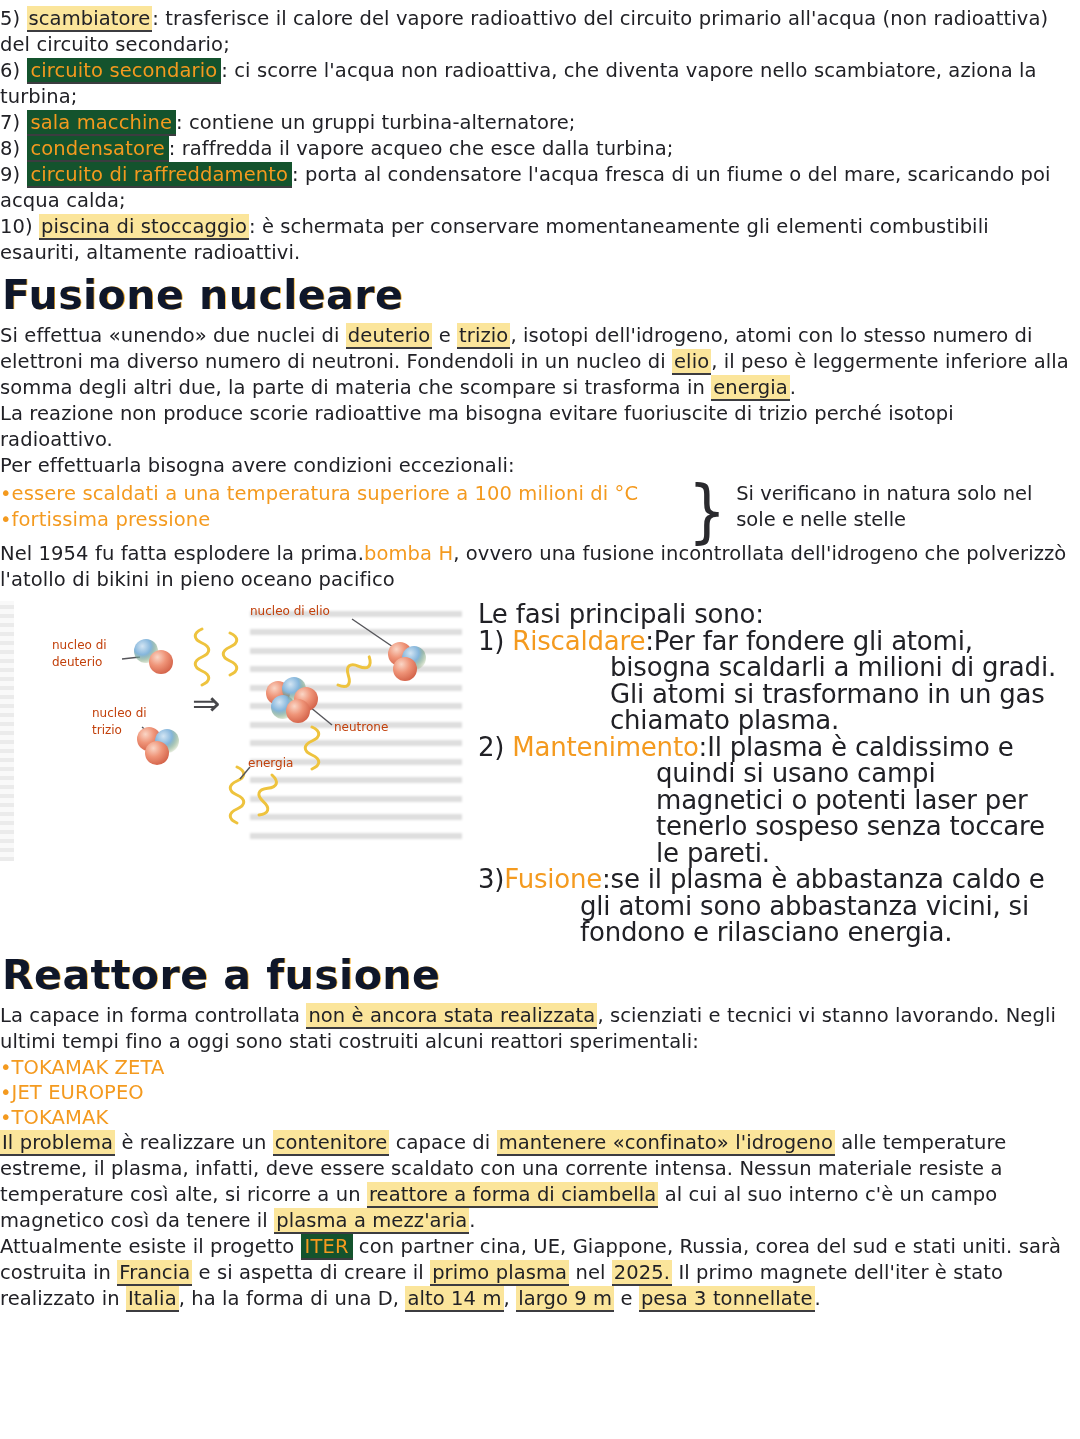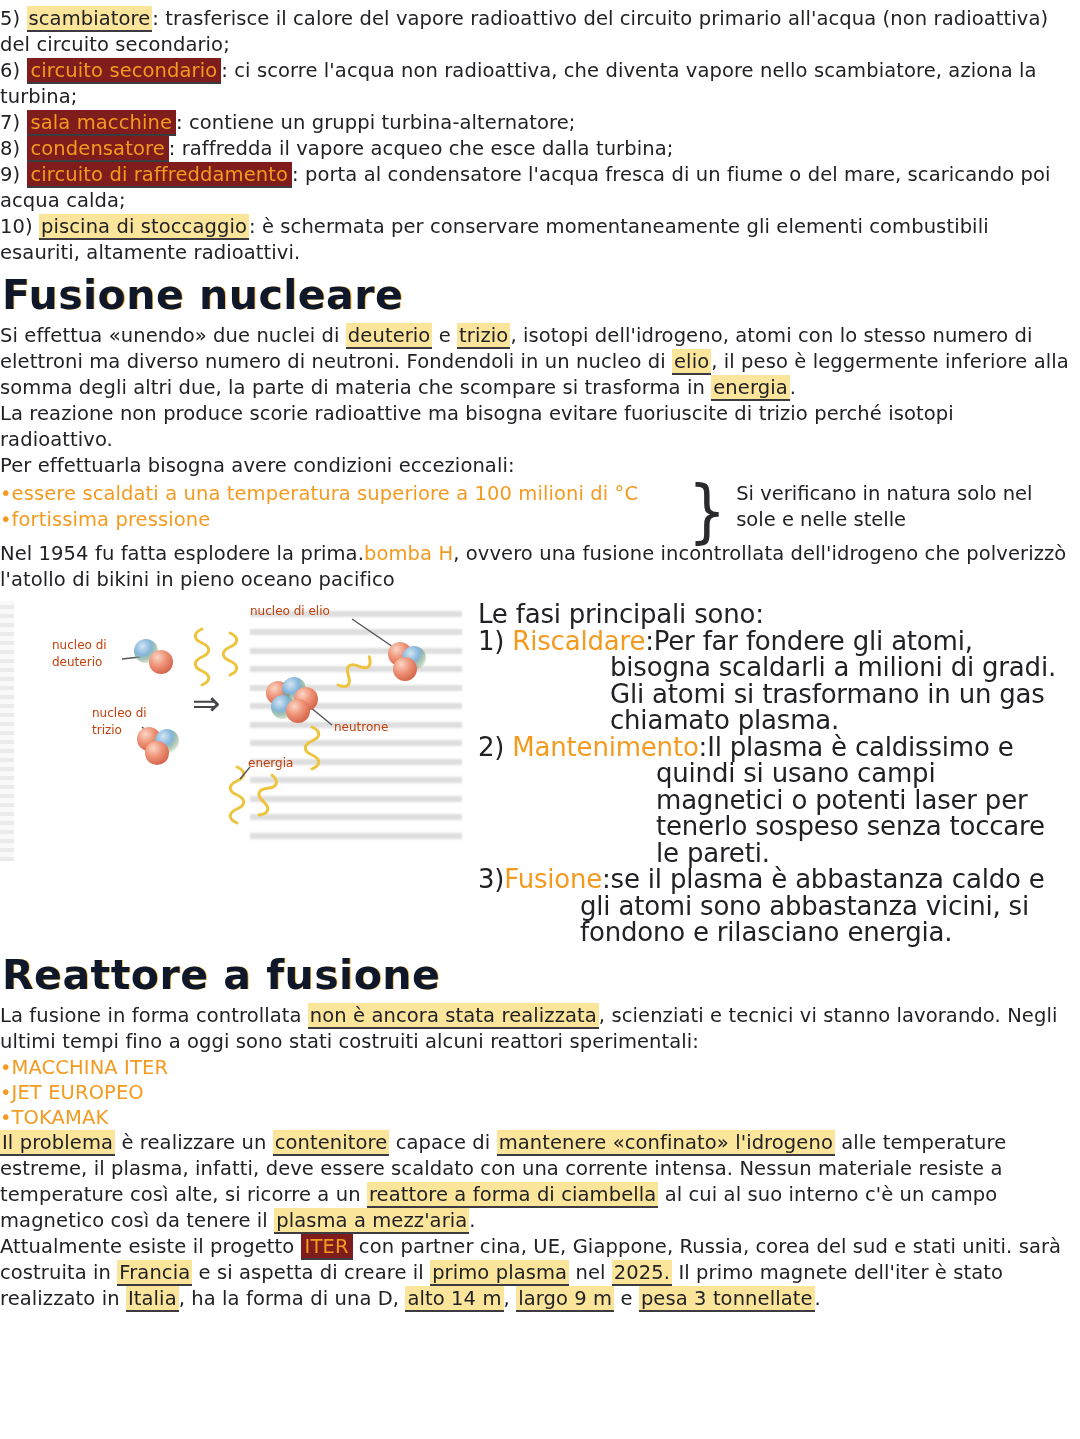"circuito secondario" .seg-ohl { background: #7f1d1d -> #14532d }
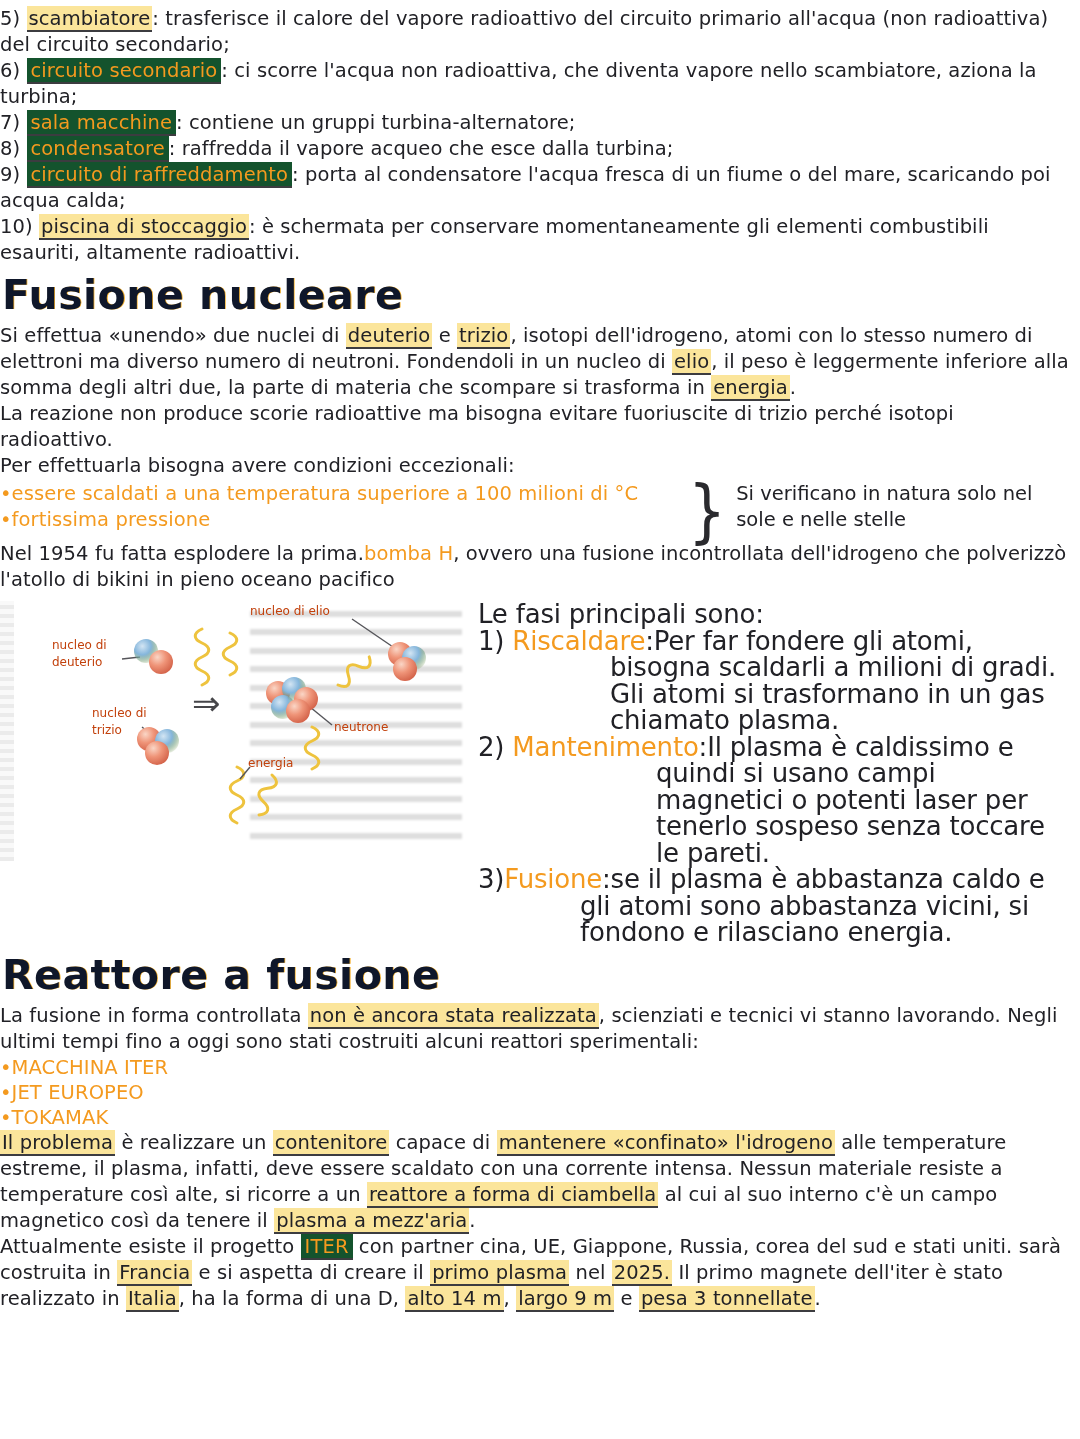"La fusione in forma controllata" span { text: fusione -> capace }
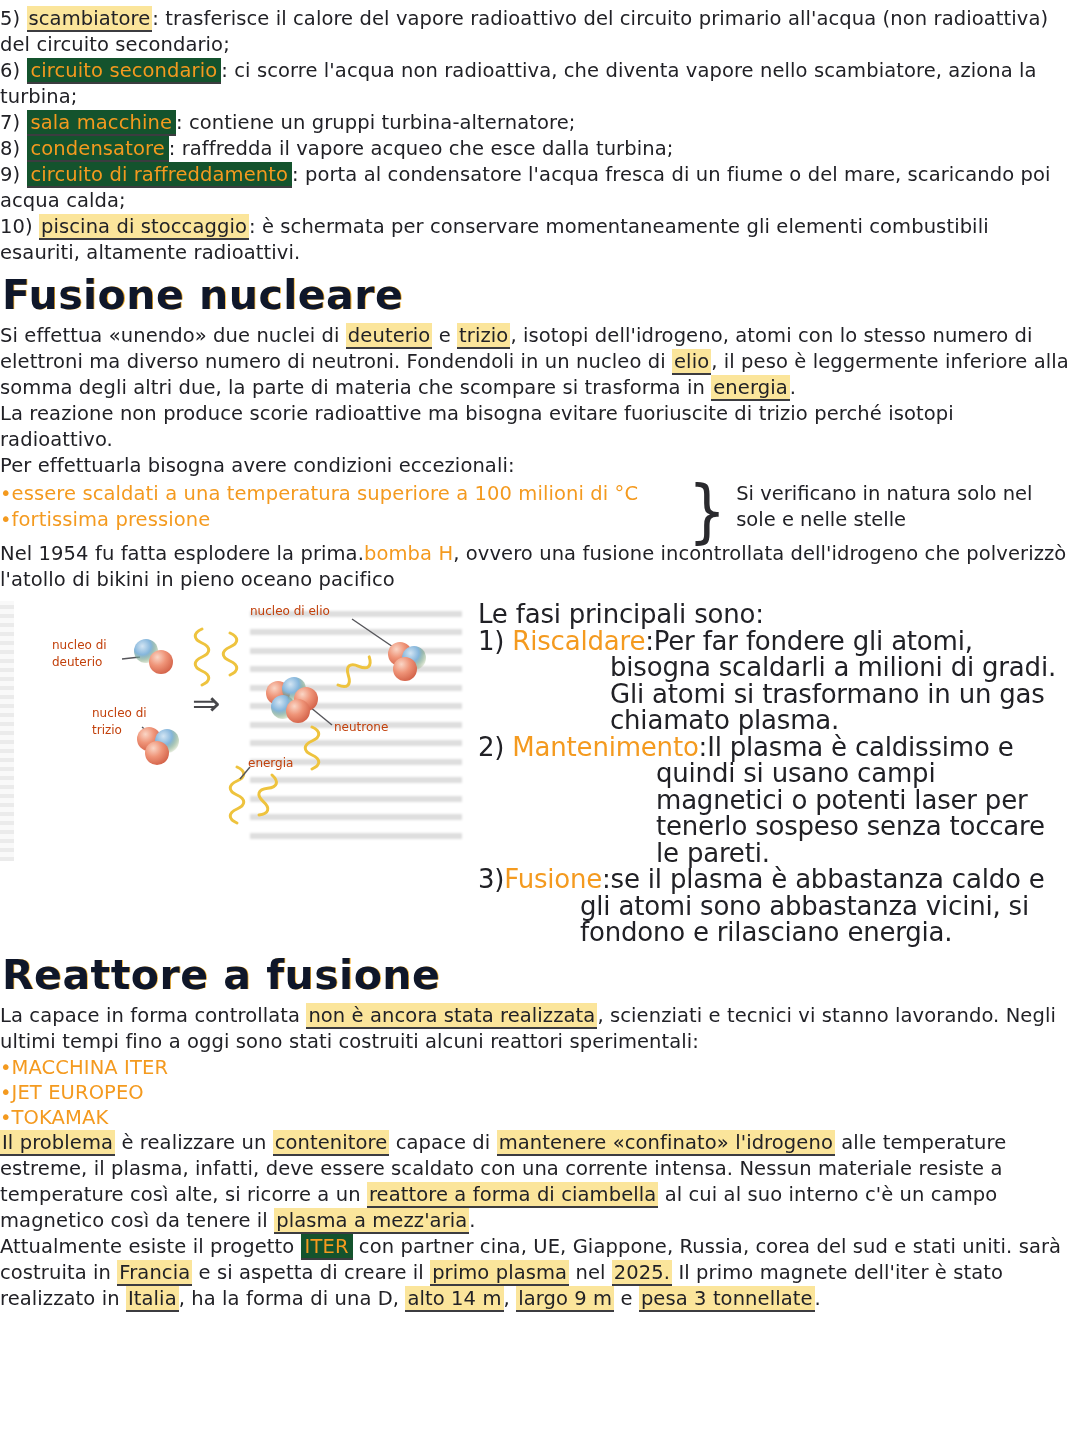"•MACCHINA ITER" span.seg-or { text: MACCHINA ITER -> TOKAMAK ZETA }
